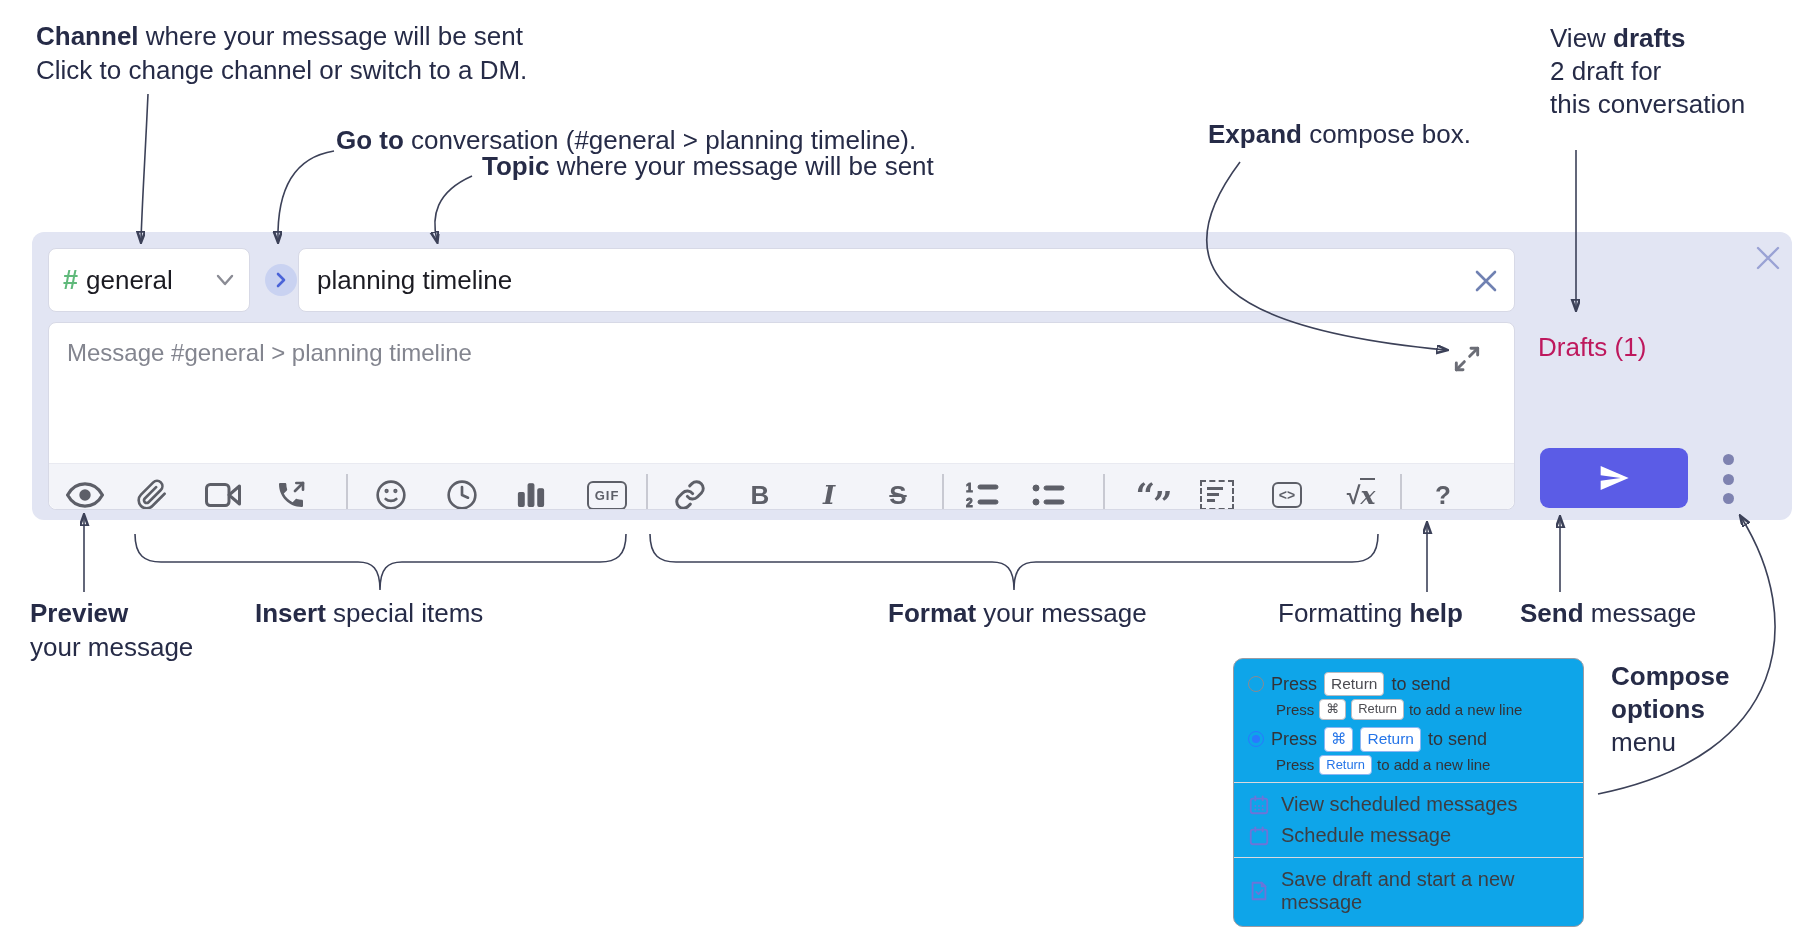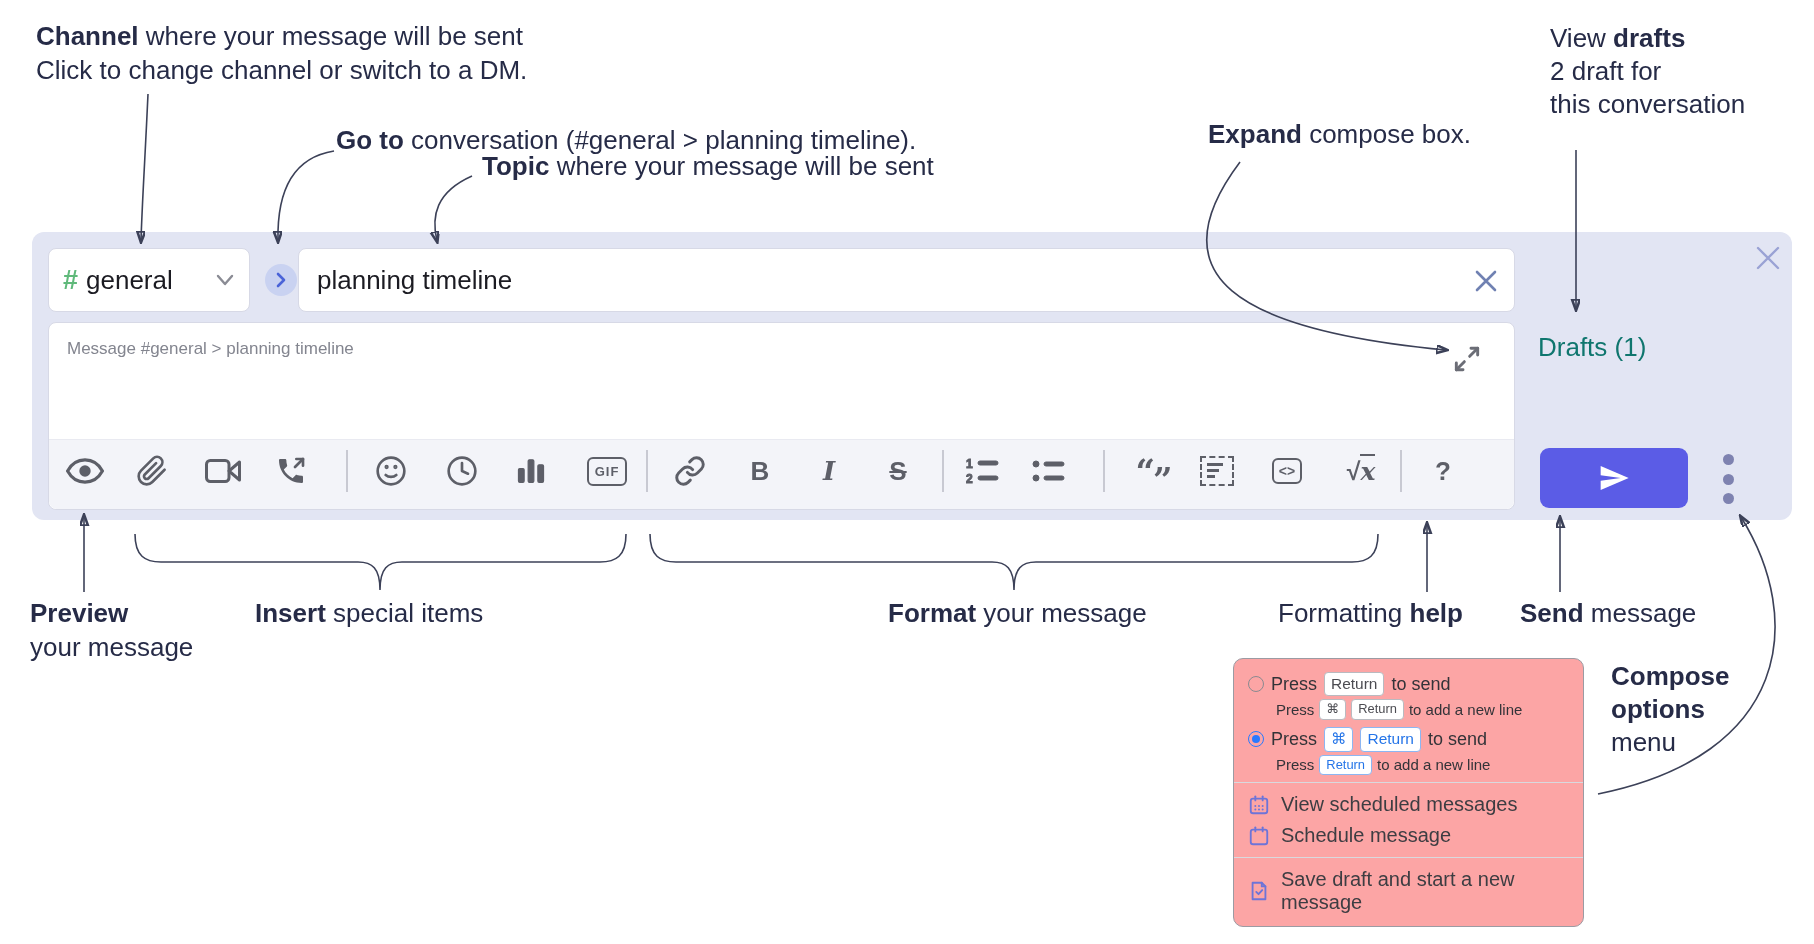"Message #general > planning timeline" .placeholder { font-size: 17px -> 24px }
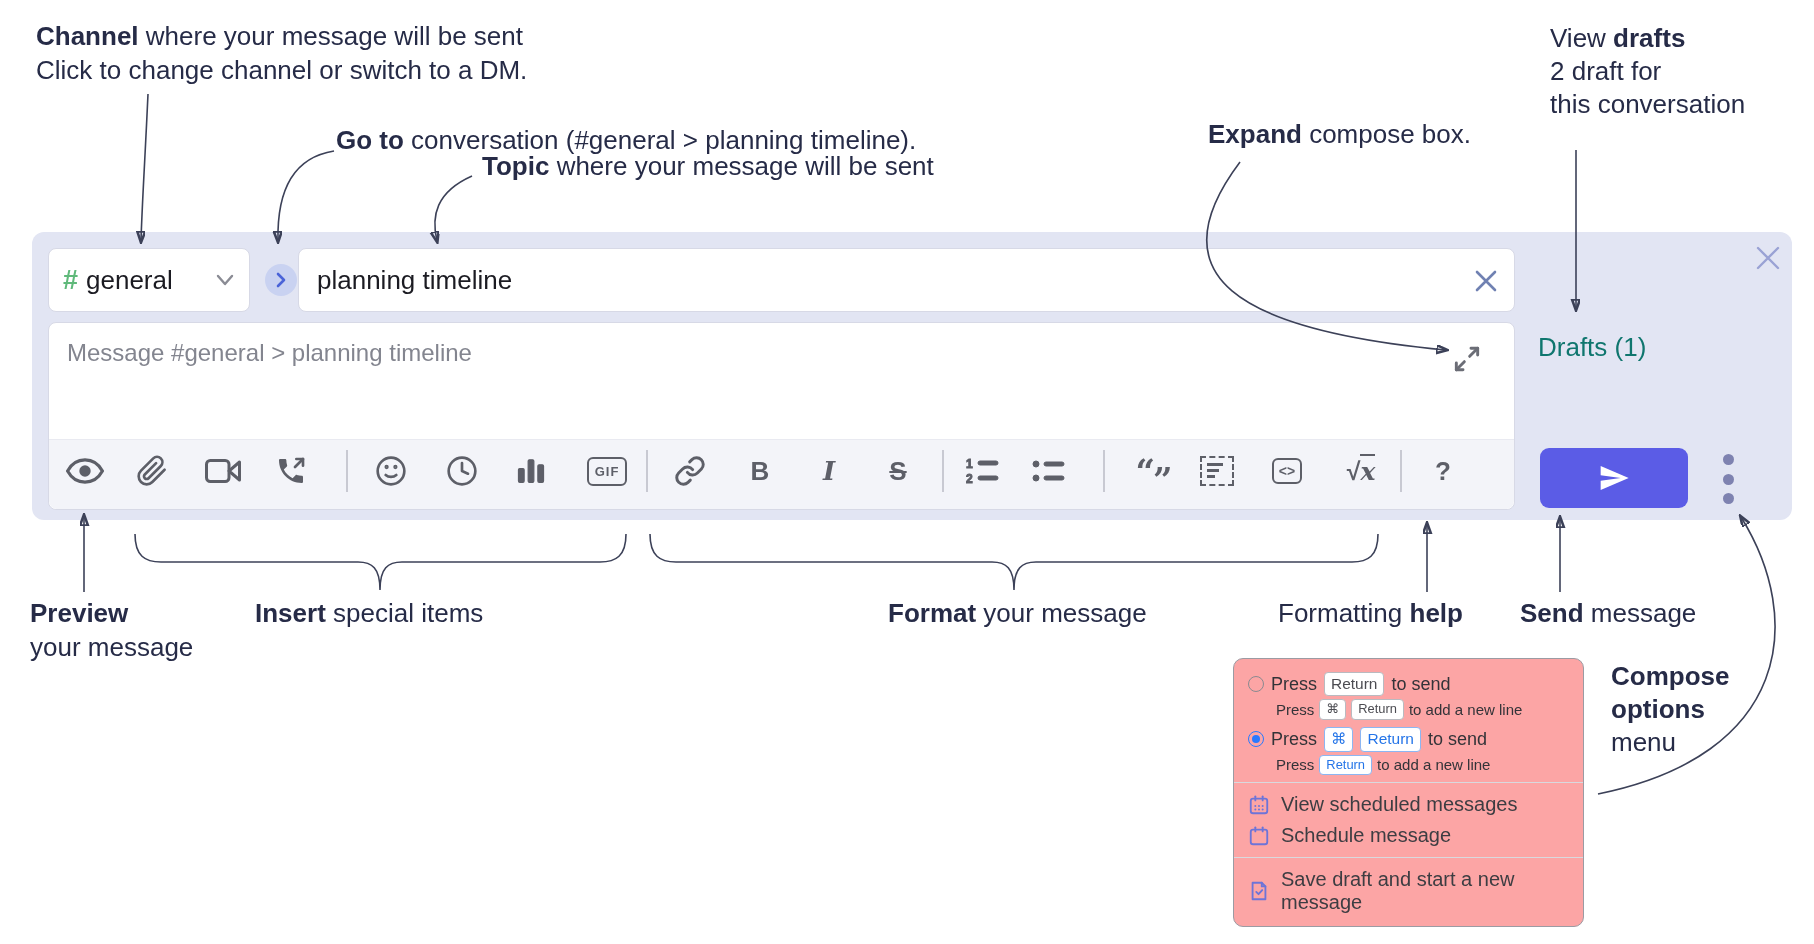"Drafts (1)" .drafts-link { color: #0f766e -> #be185d }
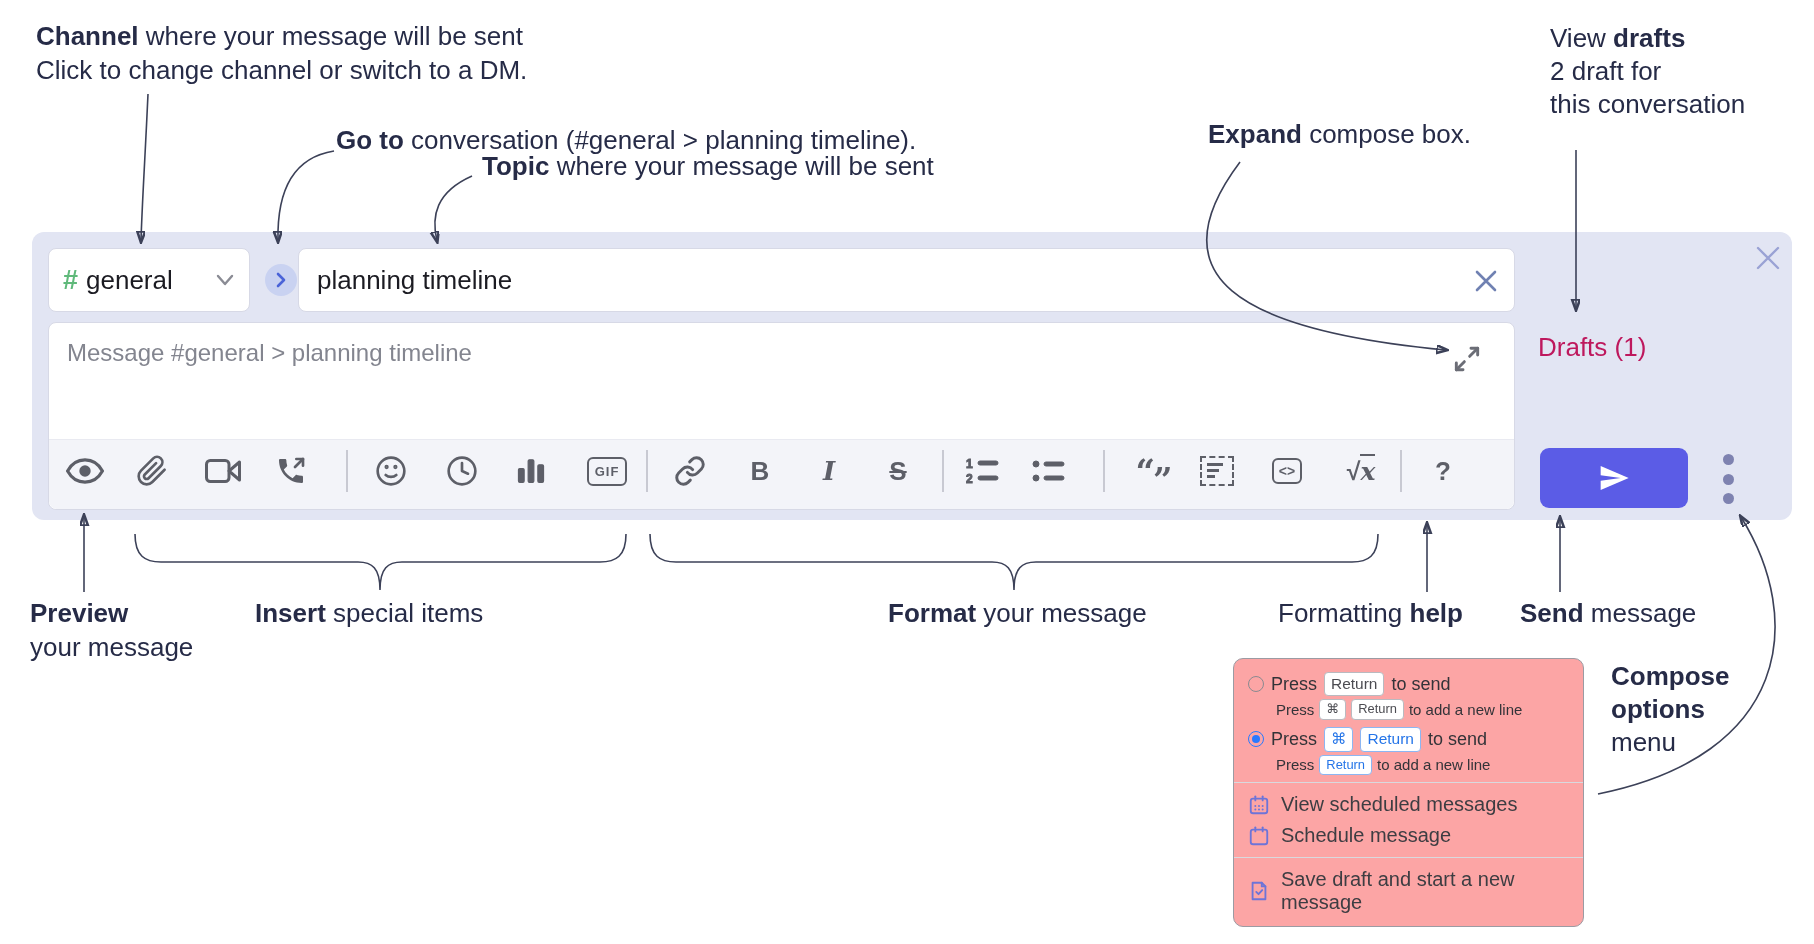"GIF" .toolbar { height: 70px -> 46px }
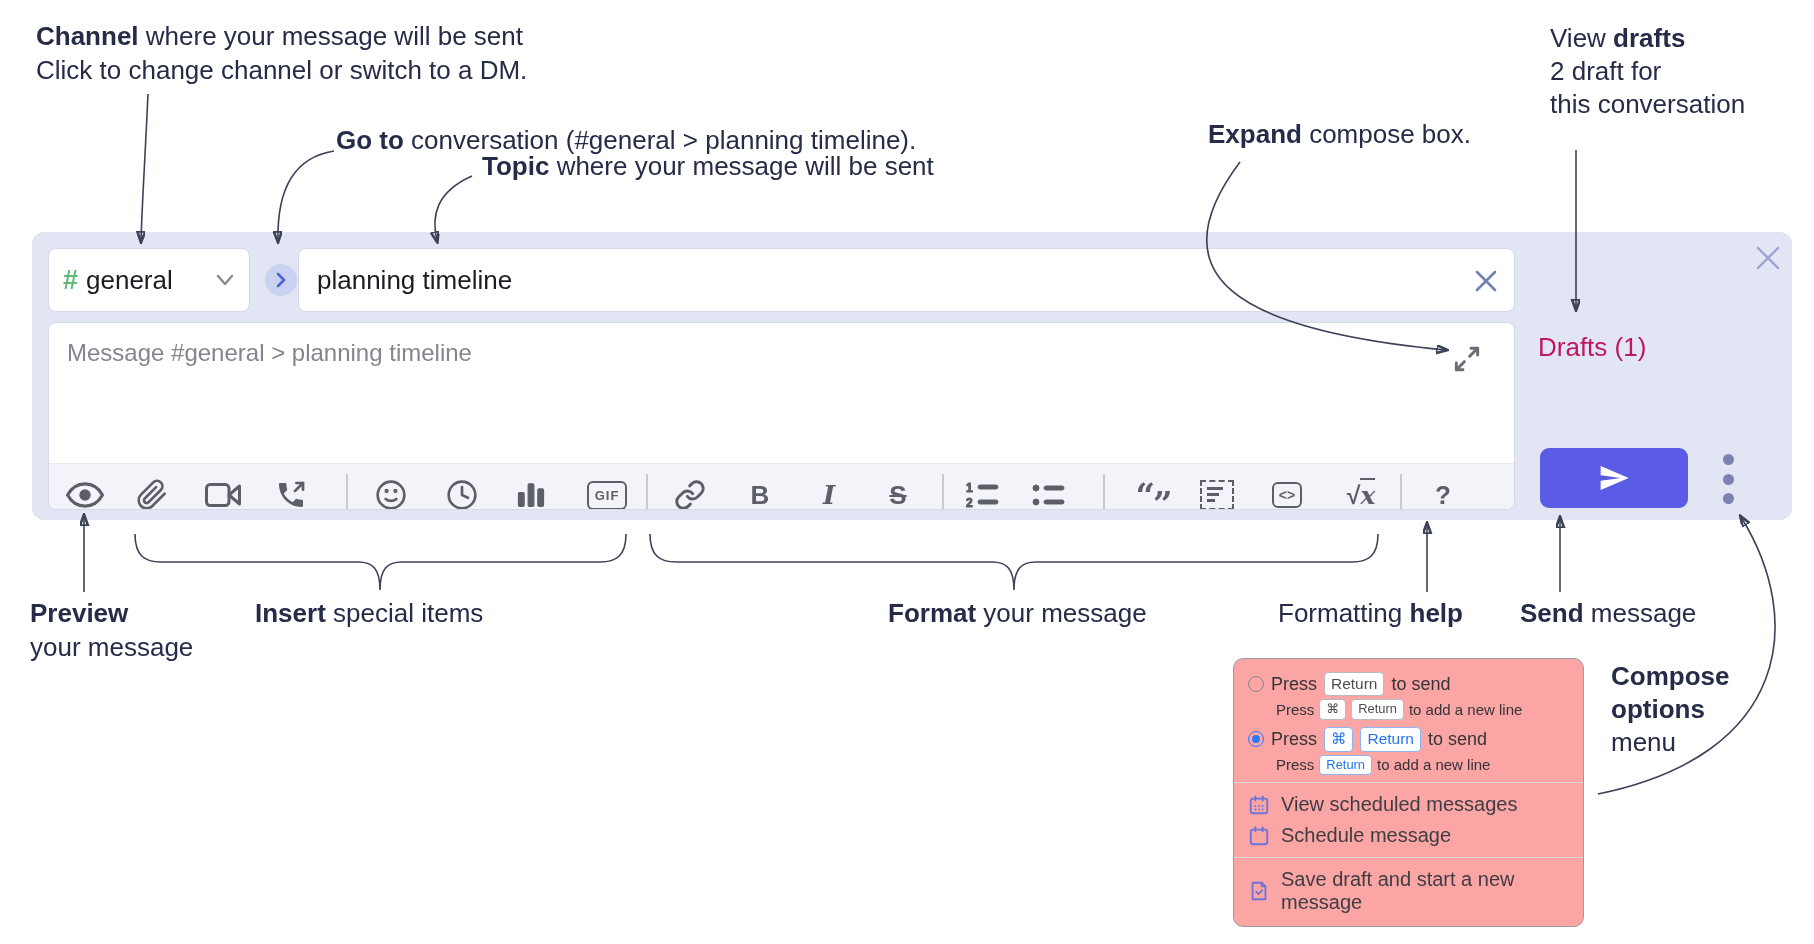"Press" .menu { background: #fca5a5 -> #0ea5e9 }
